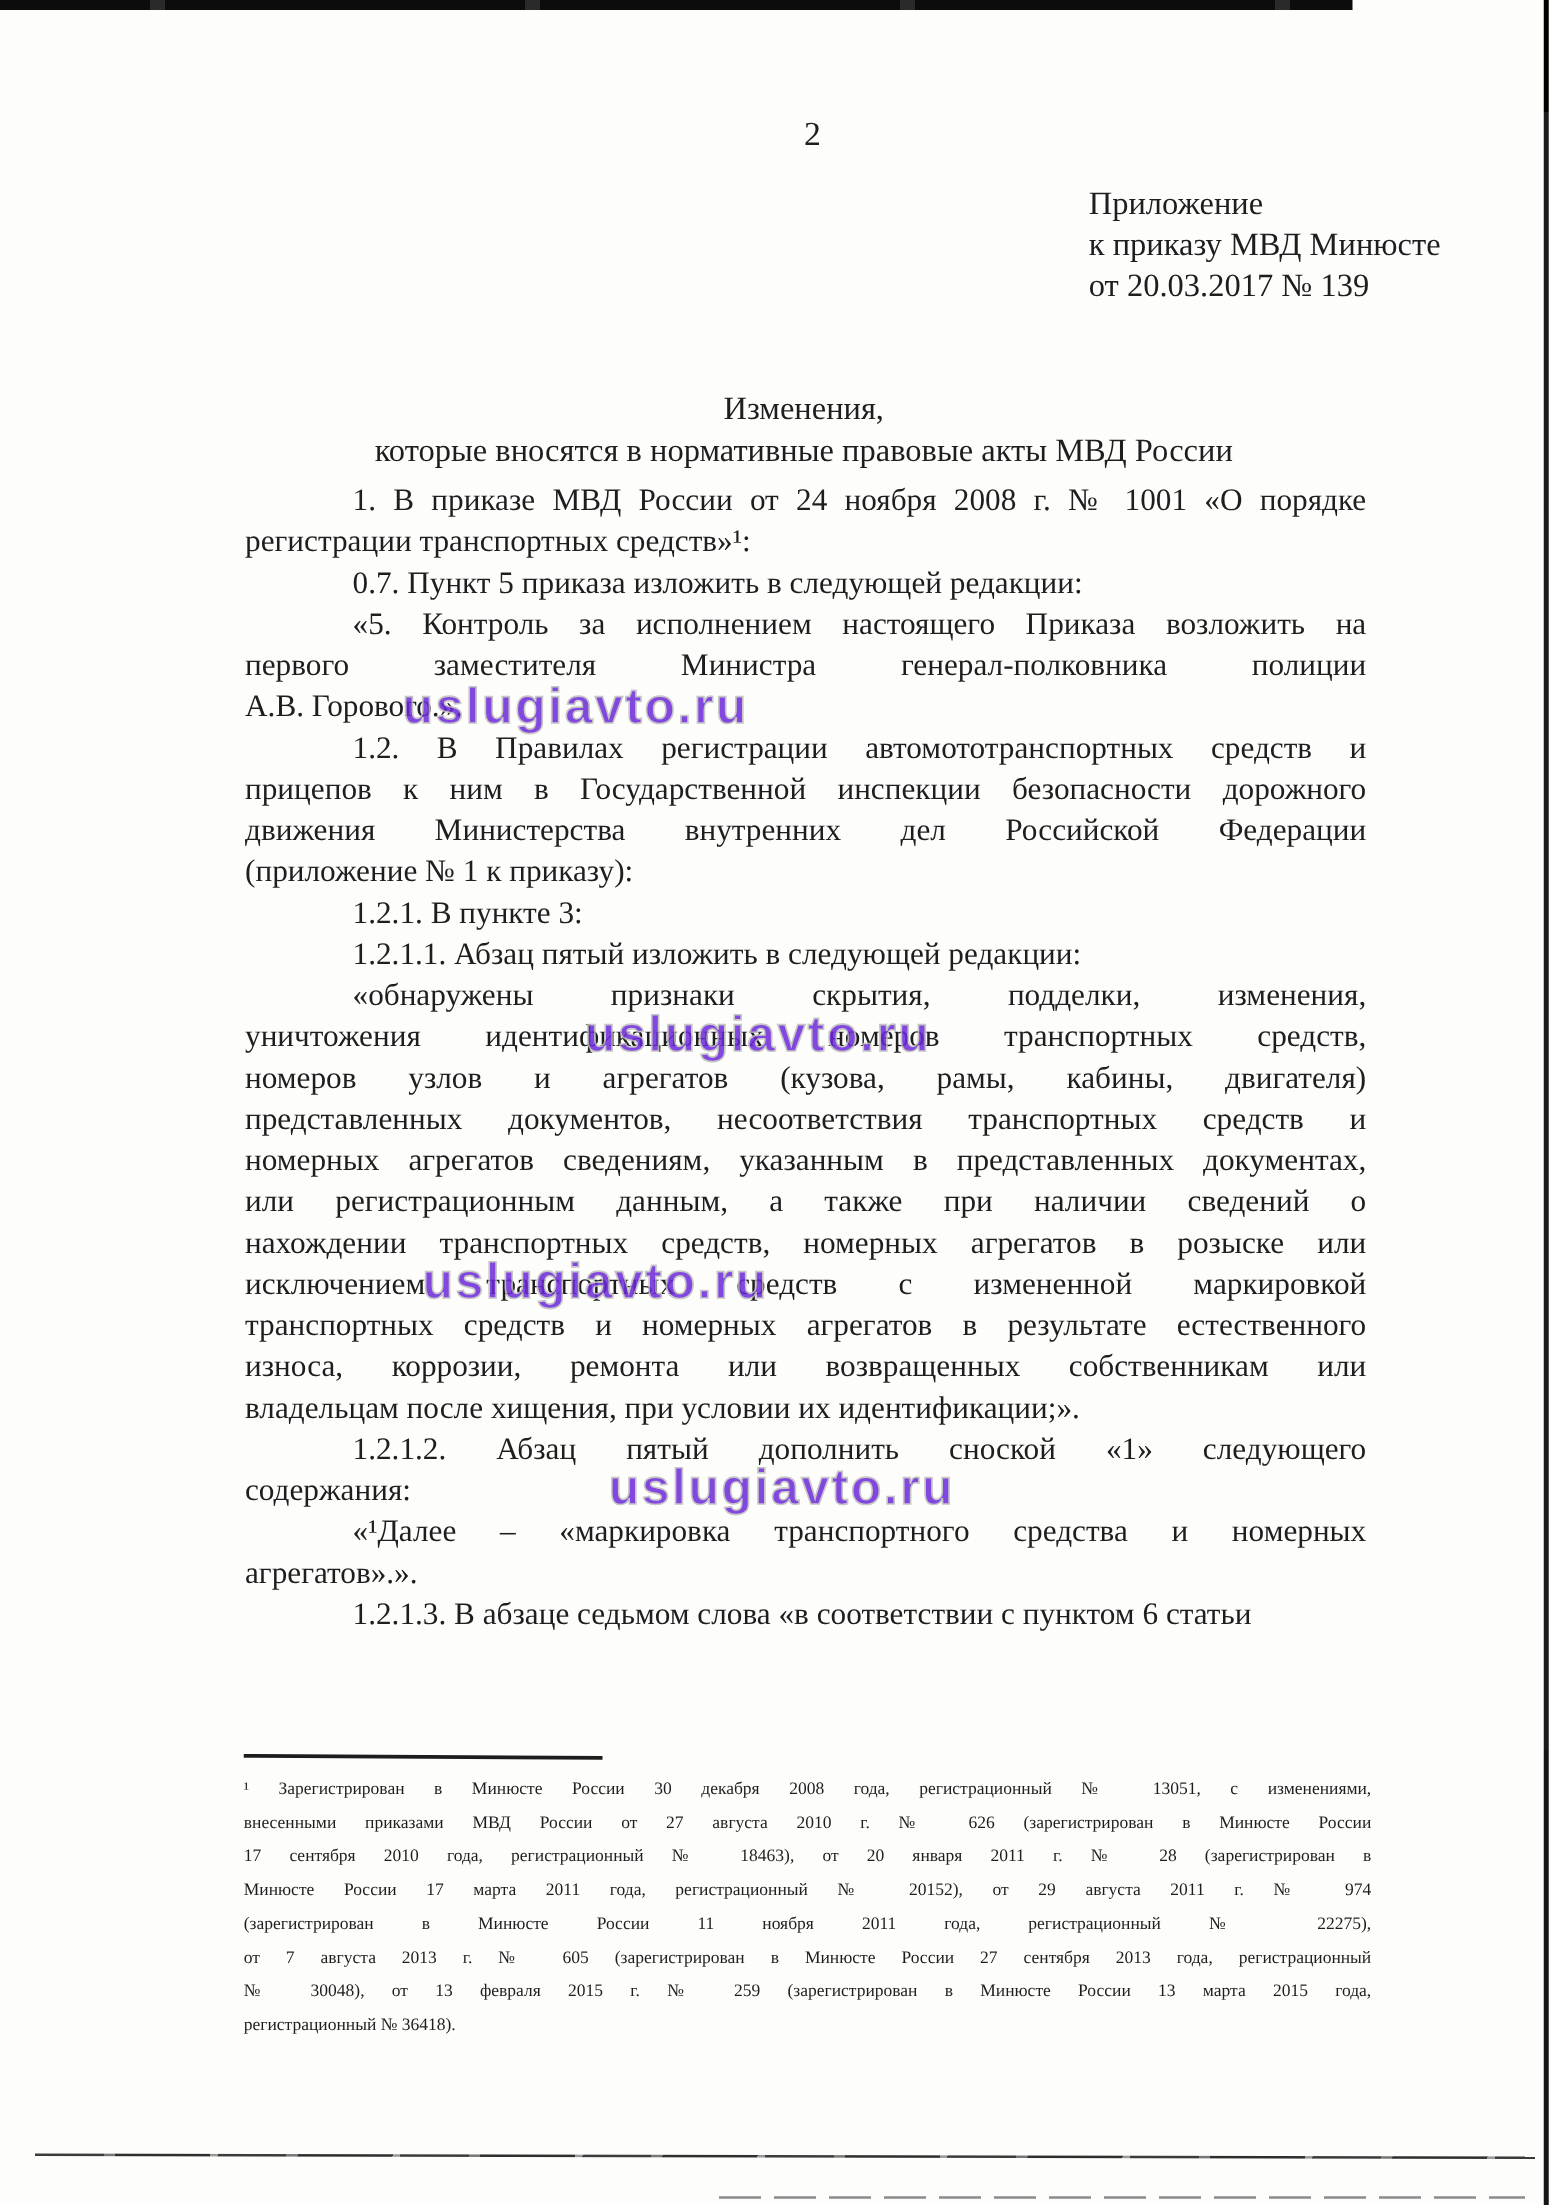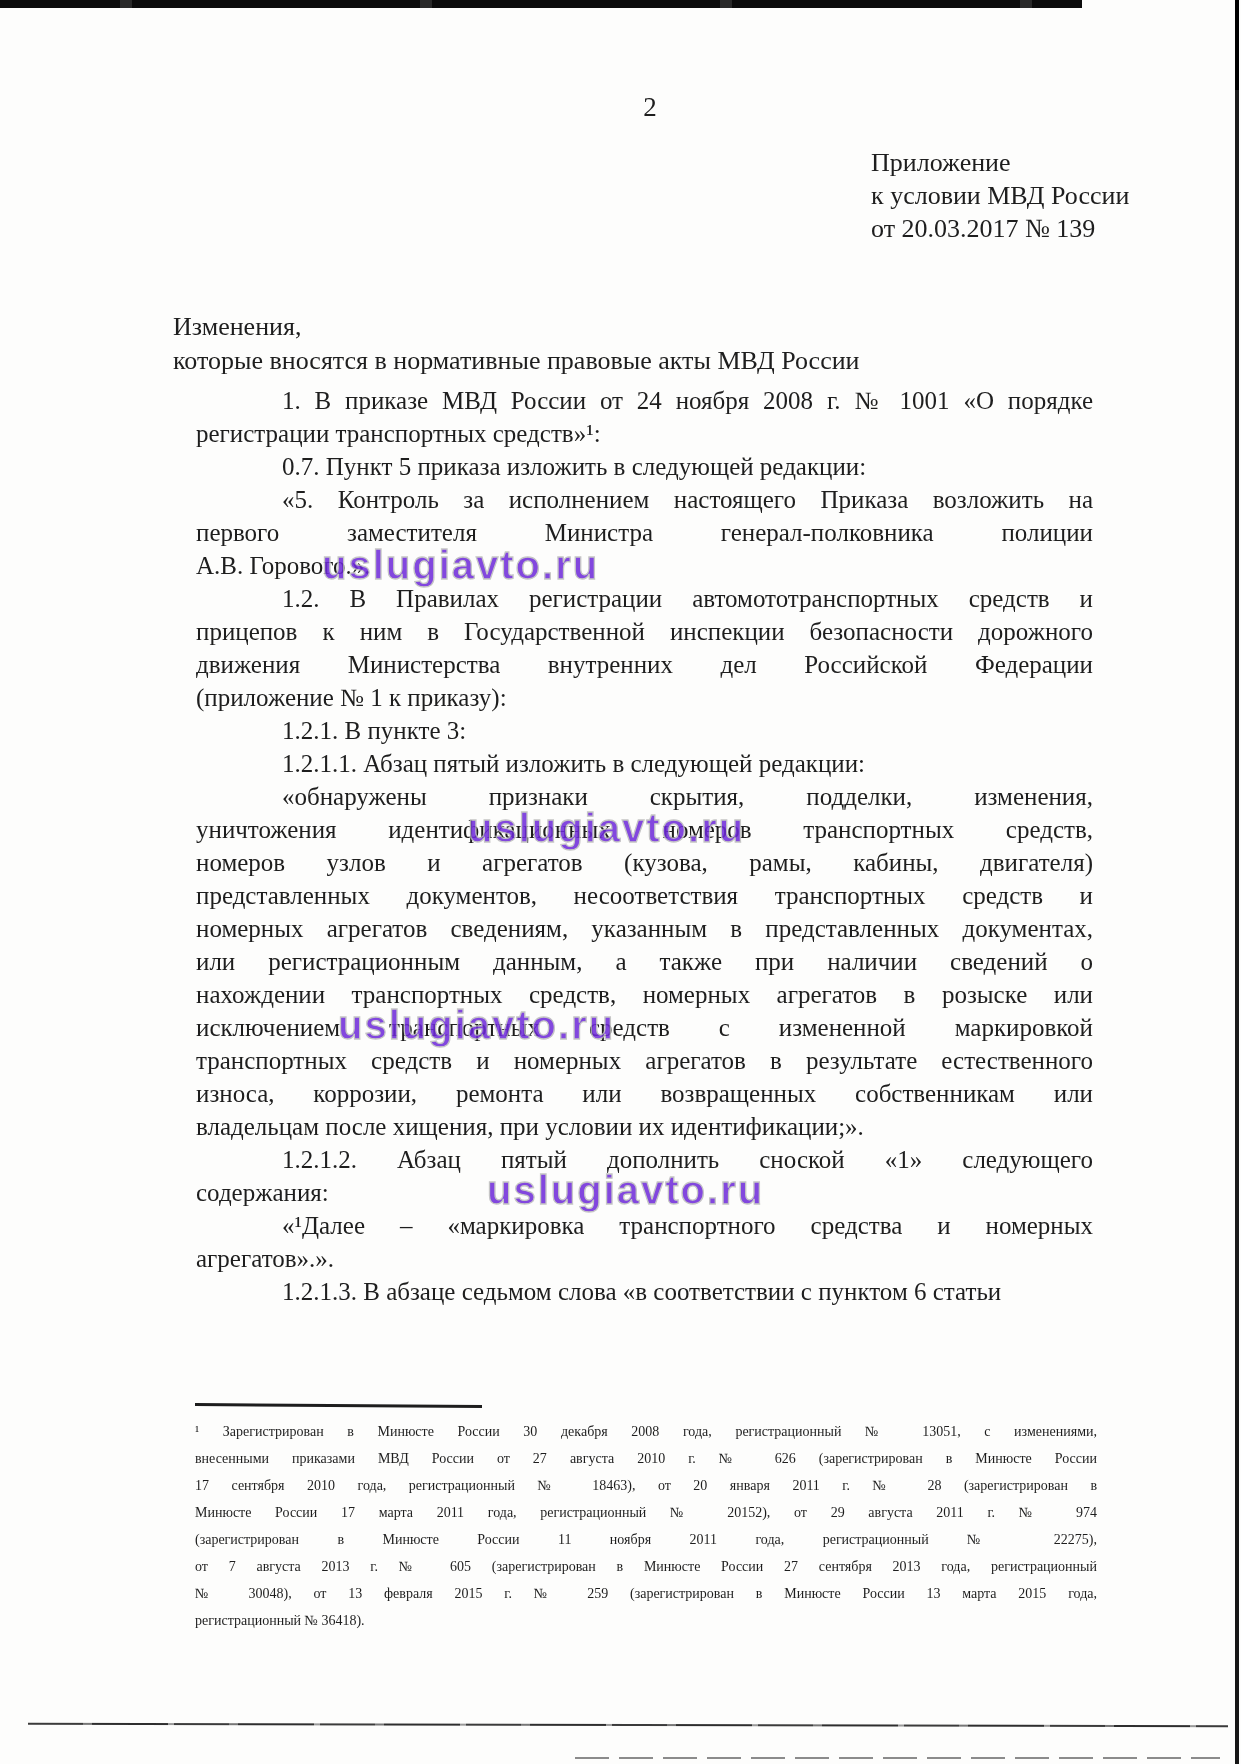"к условии МВД России" div { text: условии МВД России -> приказу МВД Минюсте }
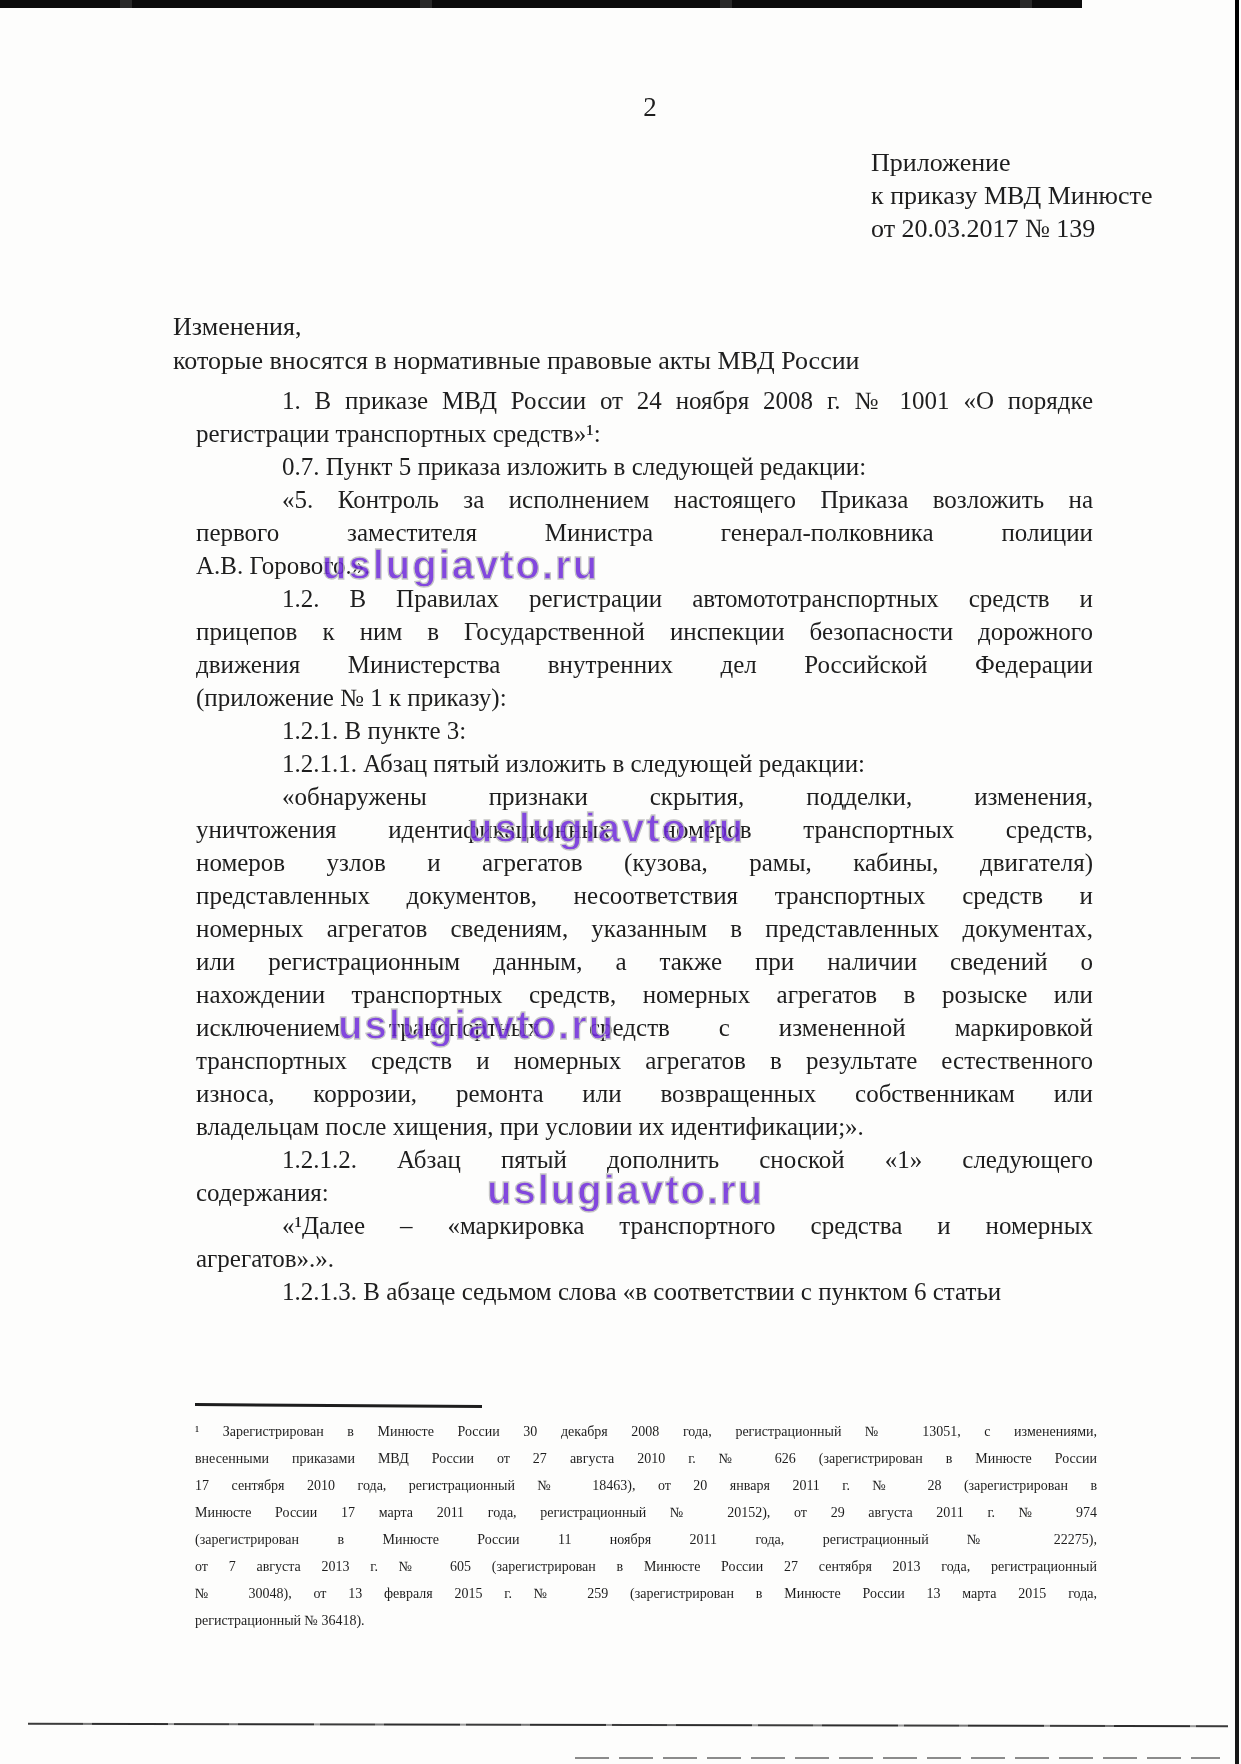"Изменения," .doc-title div { text-align: left -> center }
